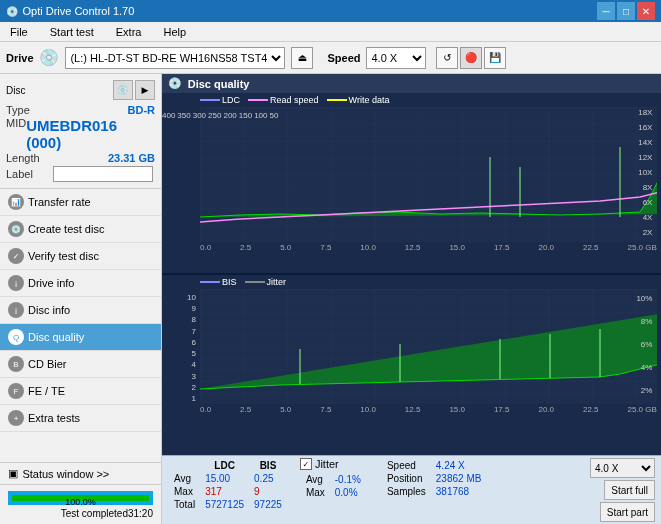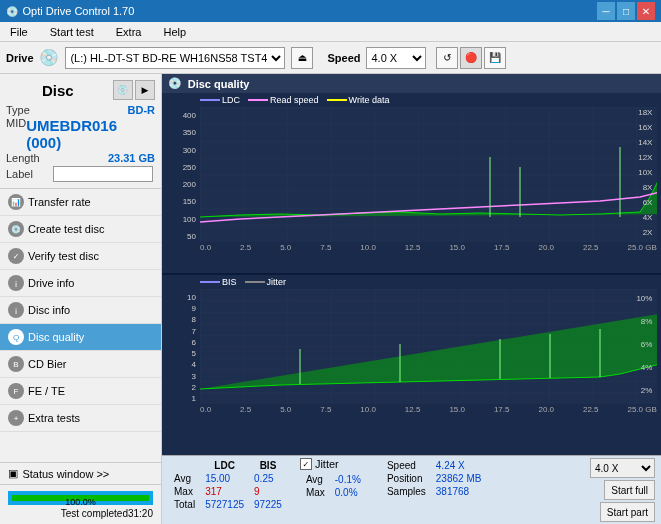"Disc" span { font-size: 15px -> 10px; font-weight: bold -> normal; margin-left: 36px -> none }
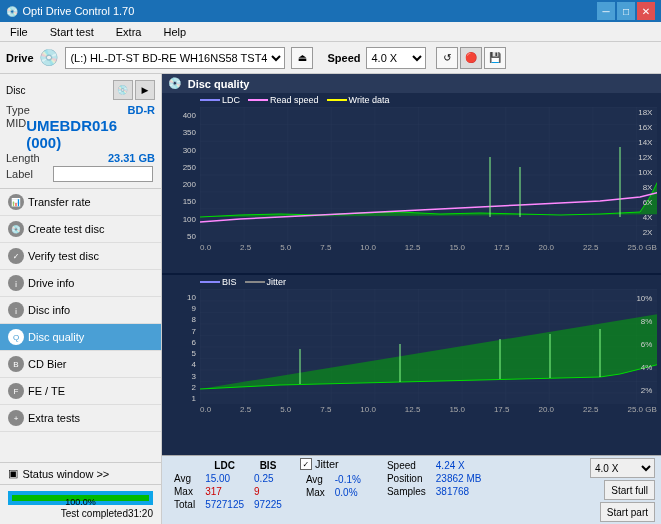"400" div { flex-direction: column -> row }
